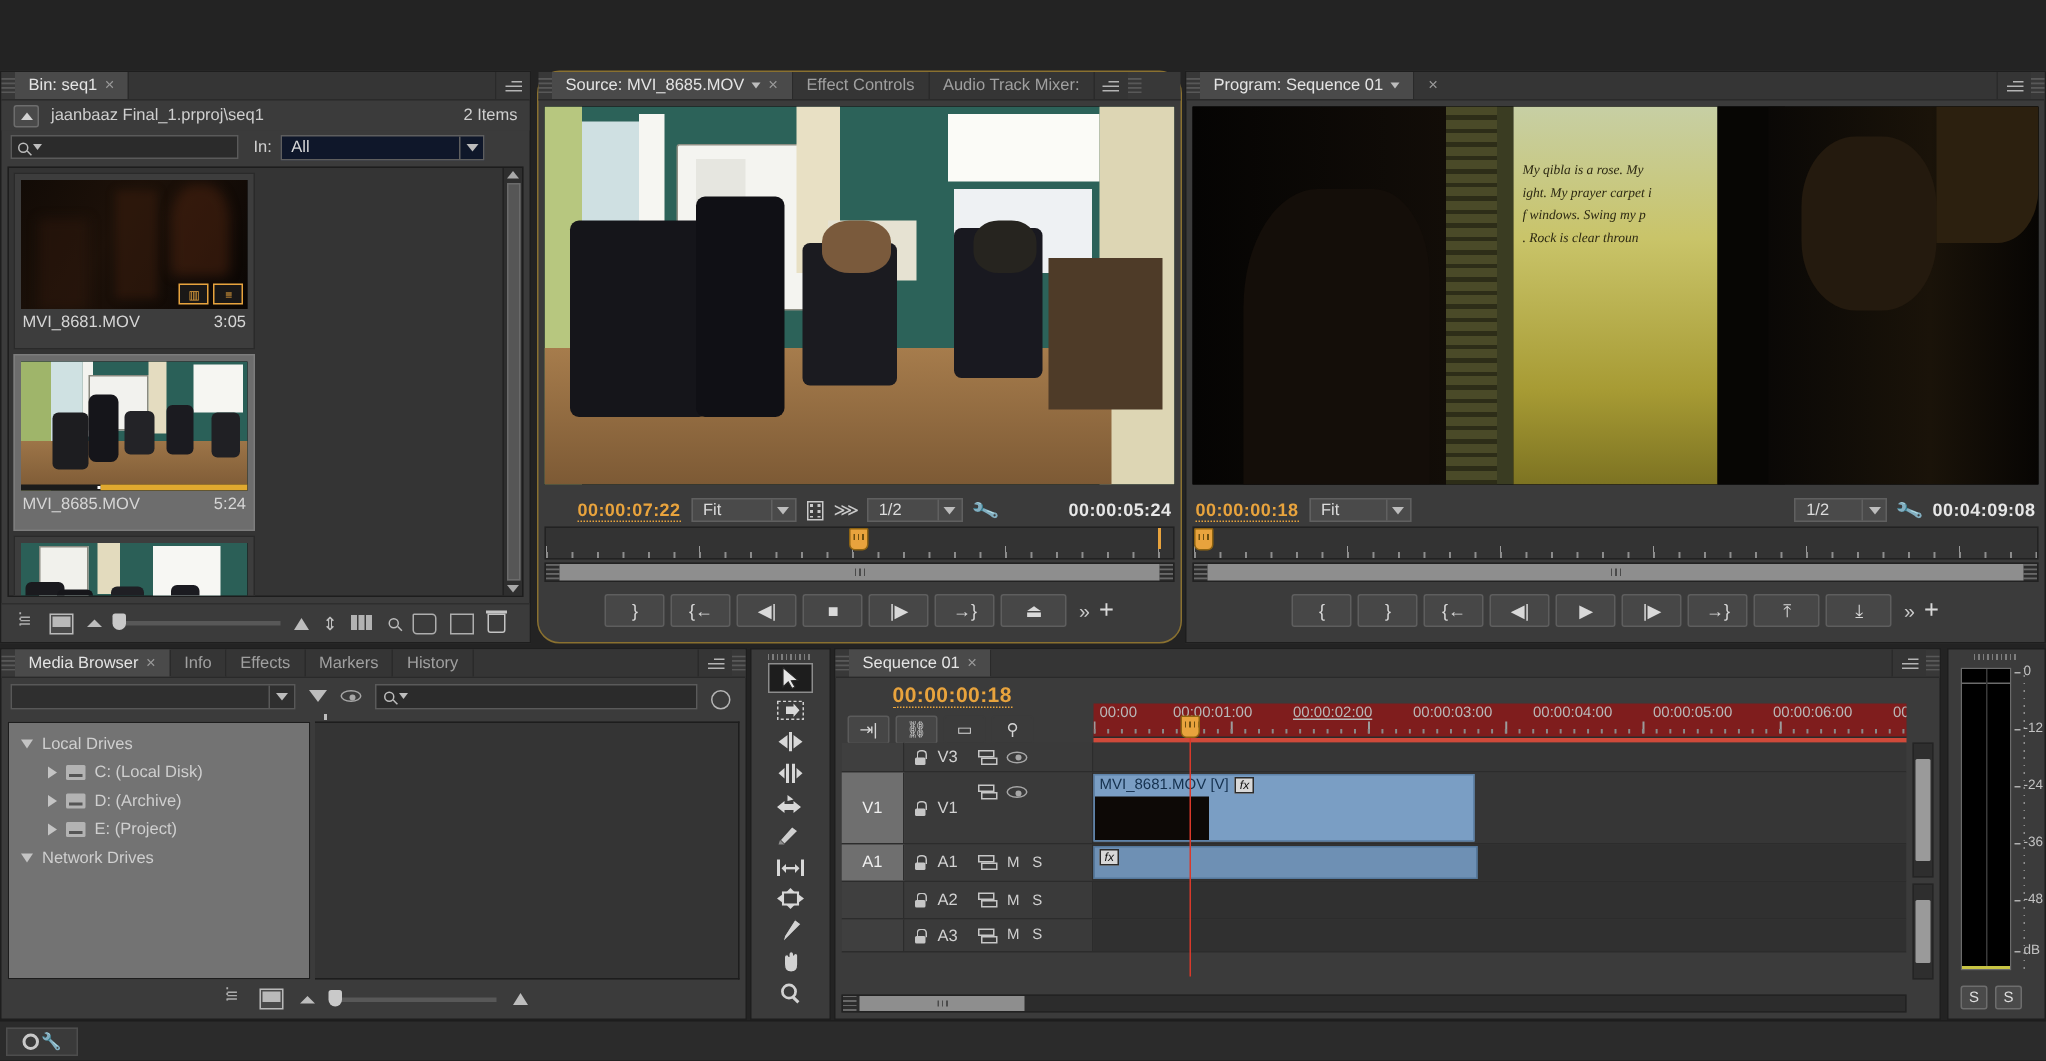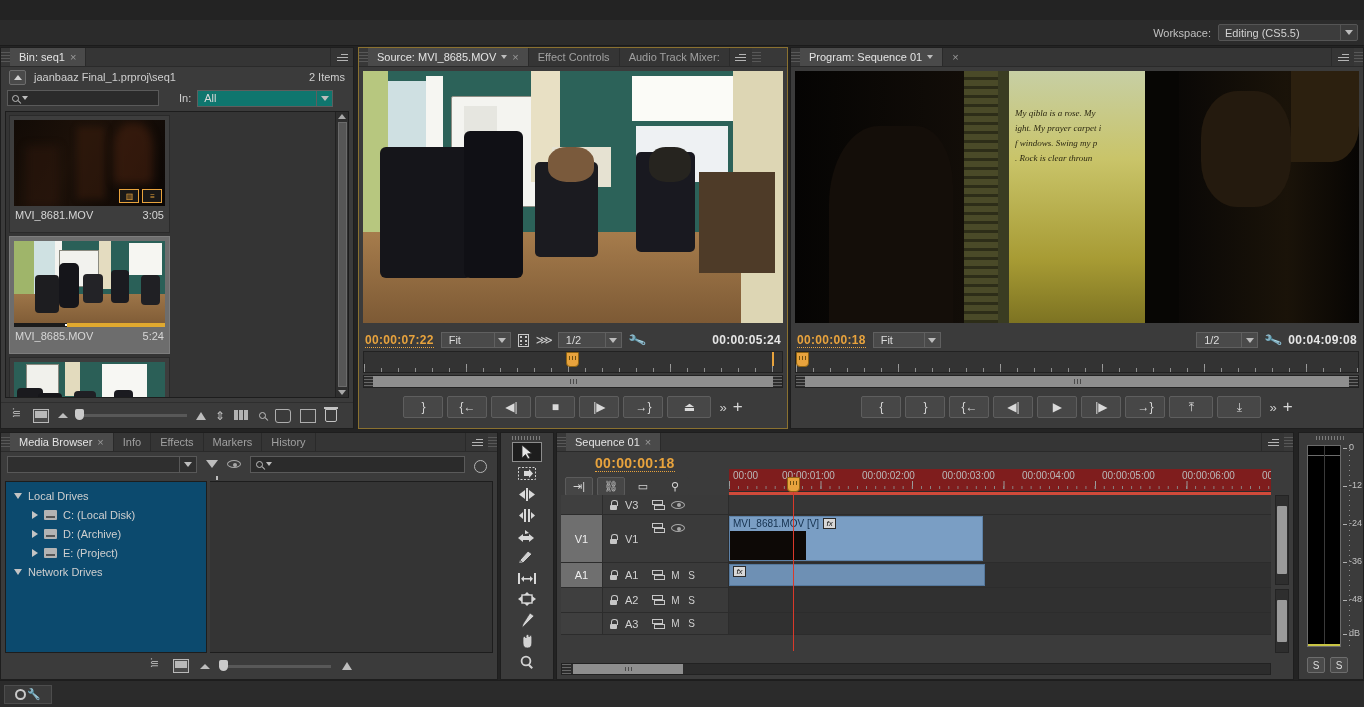"Workspace:" div.wsbar { html: <div> <span>Workspace:</span> <div> <span>Editing (CS5.5)</span> <span> <i></i> </span> </div> </div> -> none }
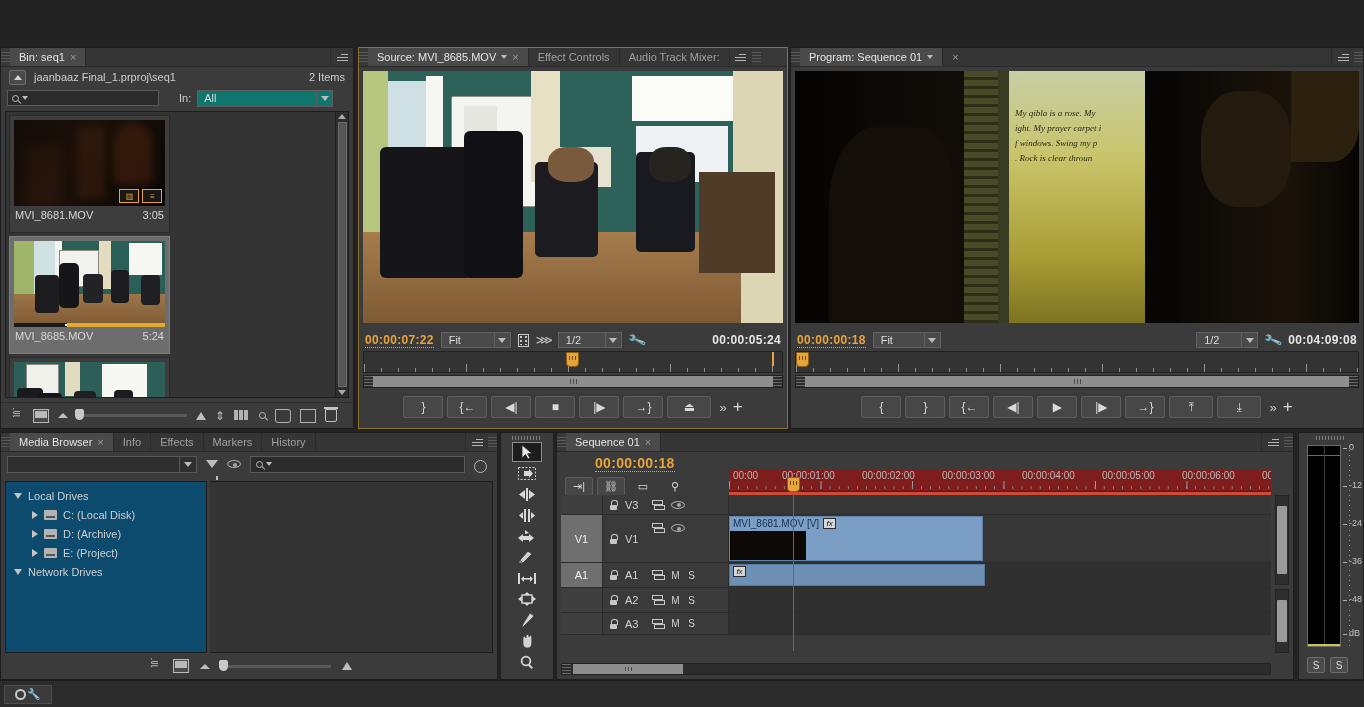"Source: MVI_8685.MOV" #source { border-radius: none -> 15px }
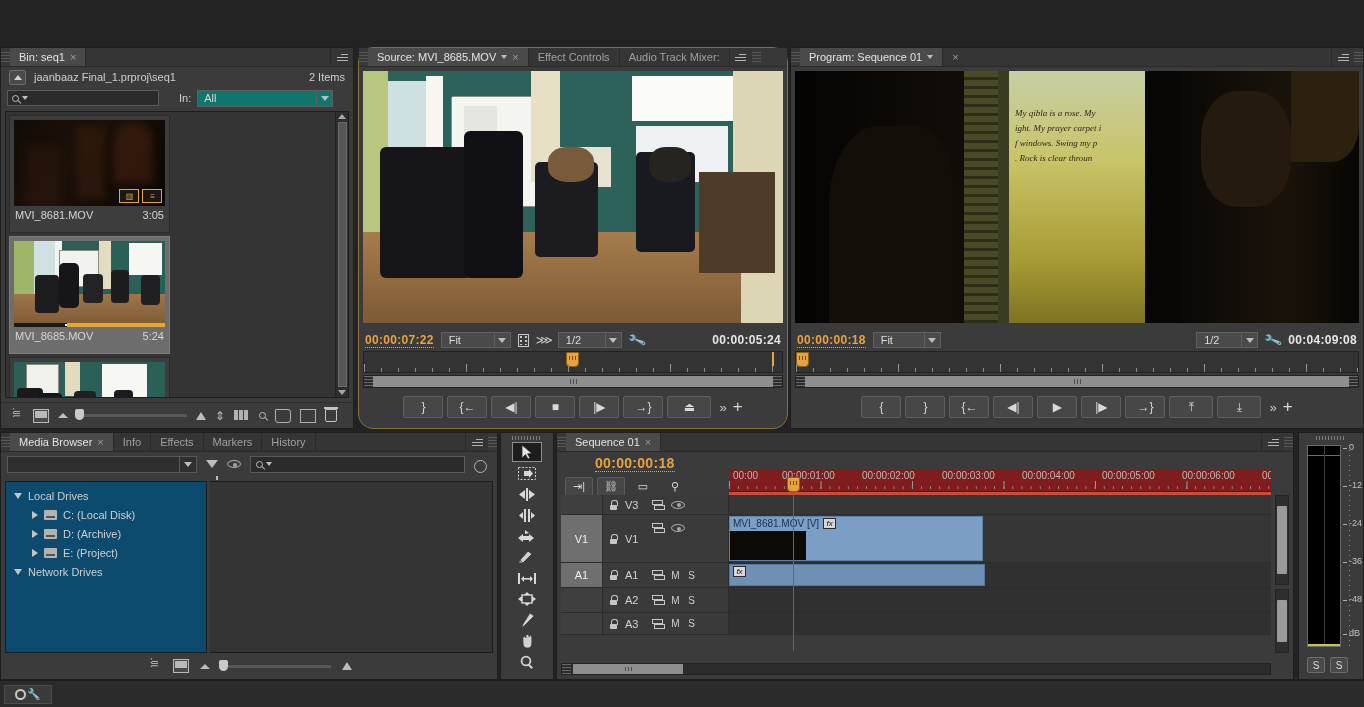"In:" .inlbl { margin-left: 14px -> 4px }
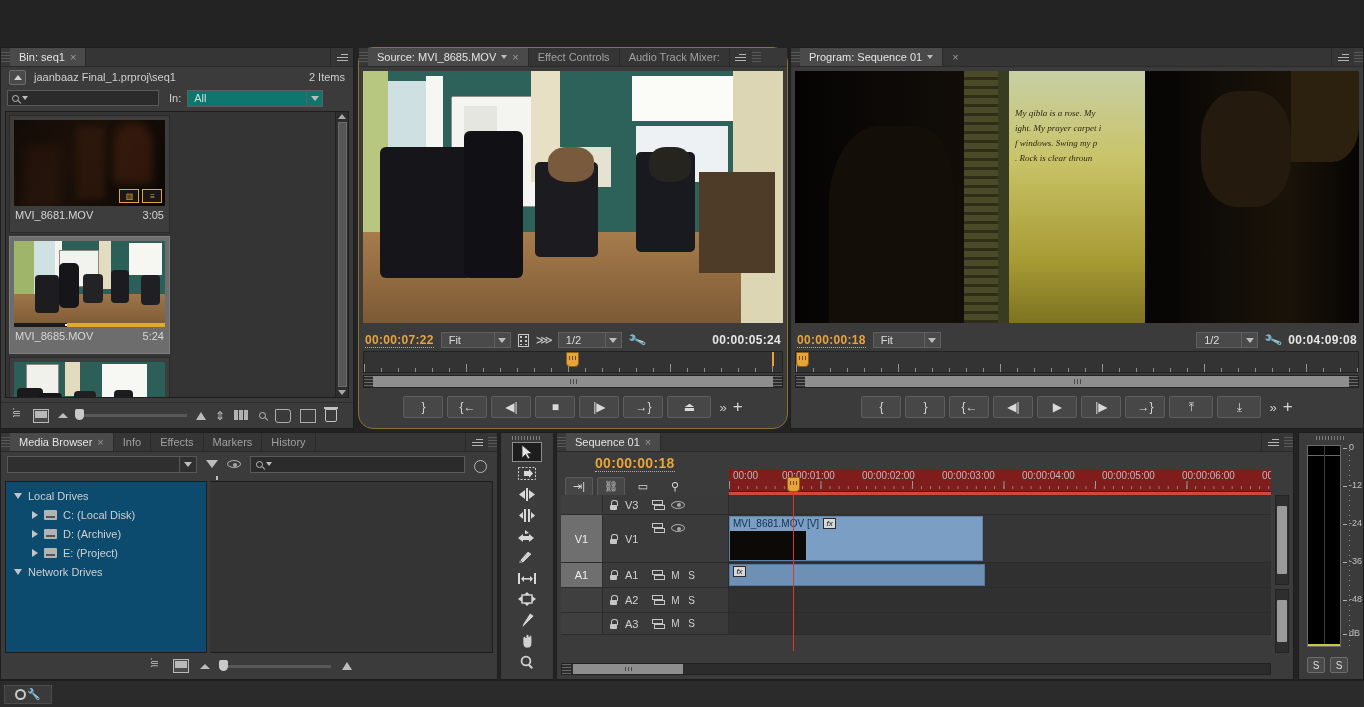"All" .insel { background: #0f766e -> #0f172a }
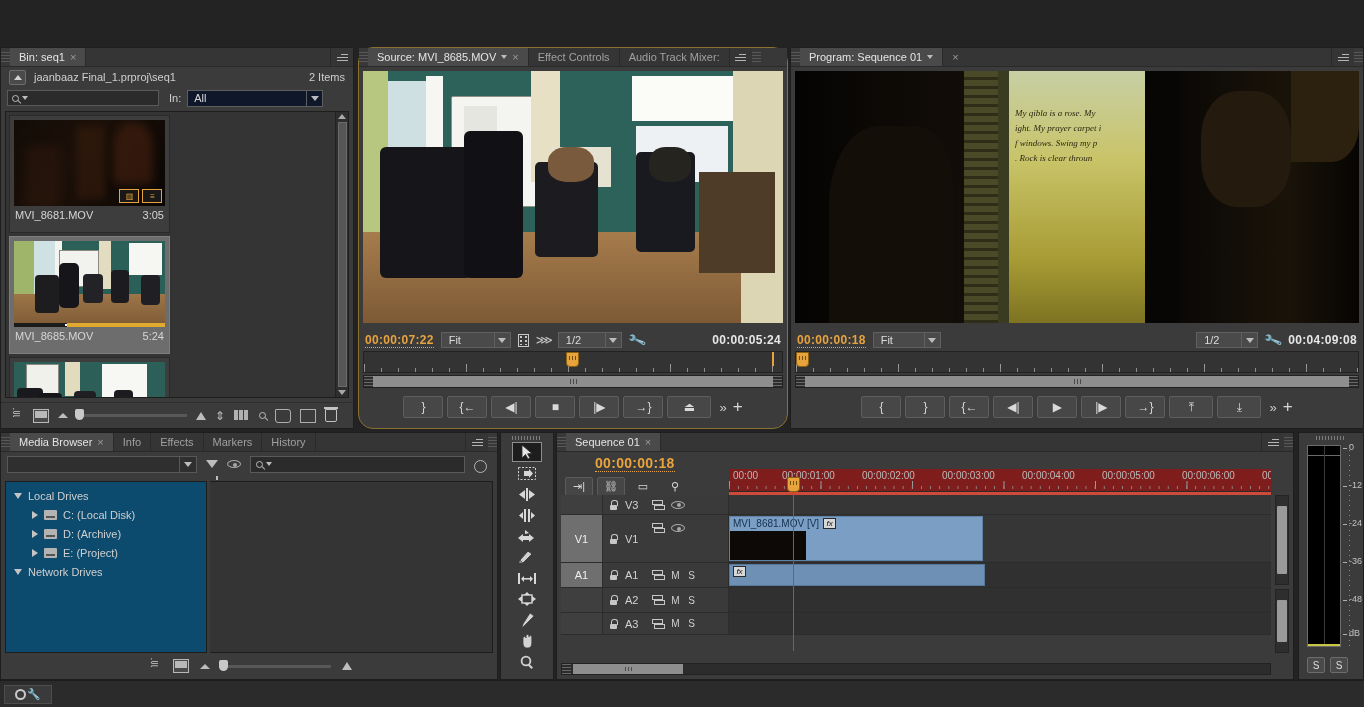"00:00:07:22" div.mon-bar { margin-left: none -> 20px }
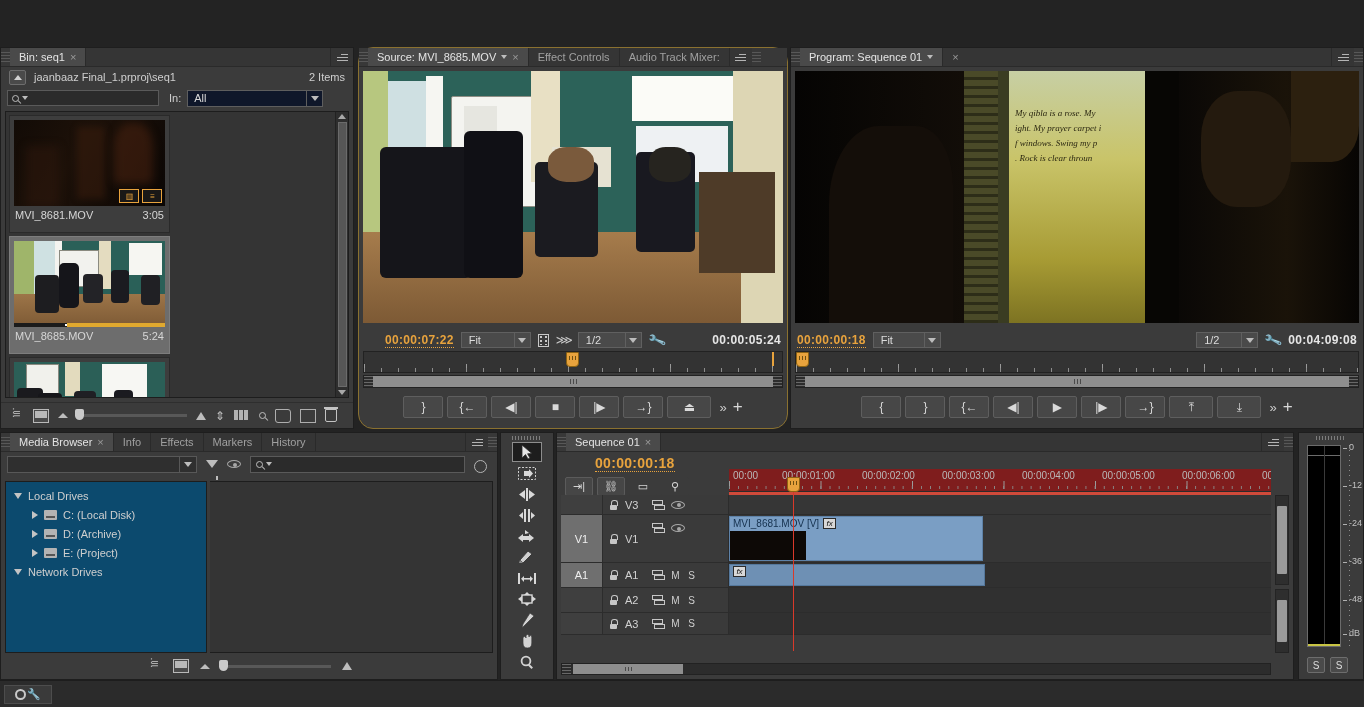"00:00:02:00" span { text-decoration: none -> underline }
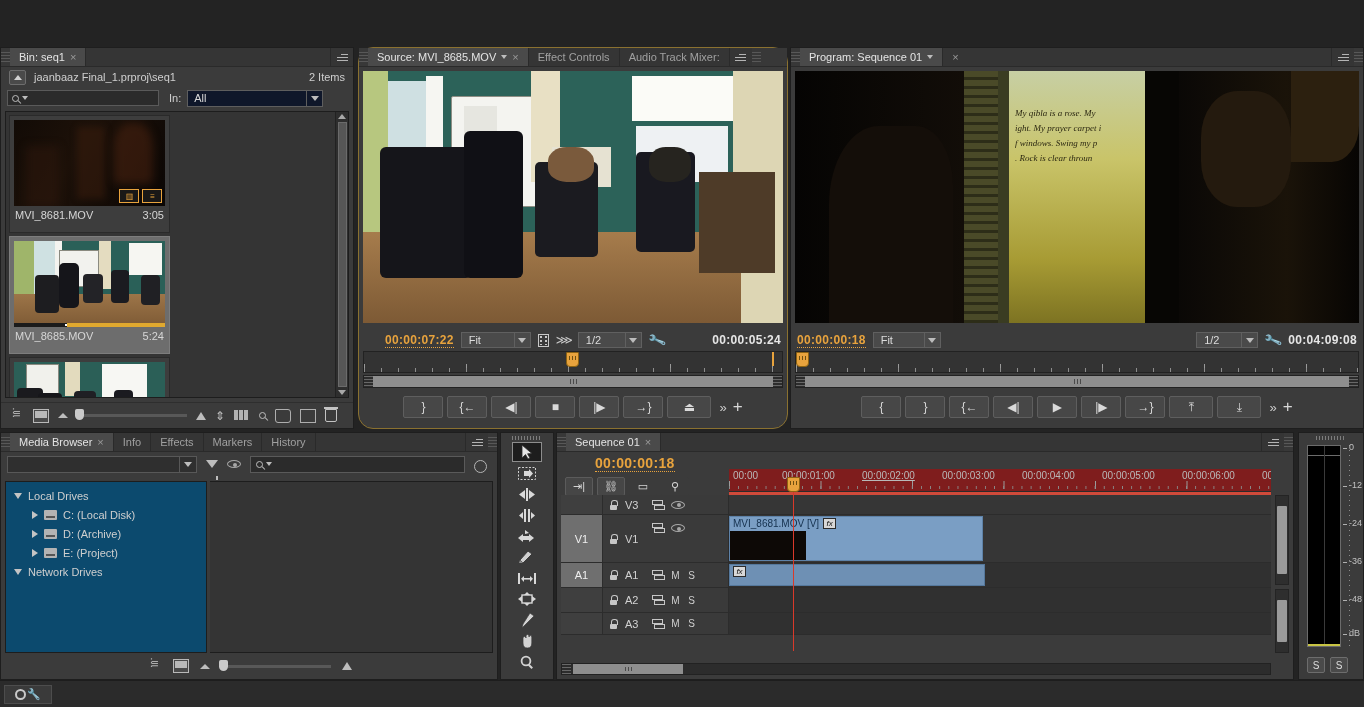"Local Drives" .mb-tree { background: #0c4a6e -> #737373 }
